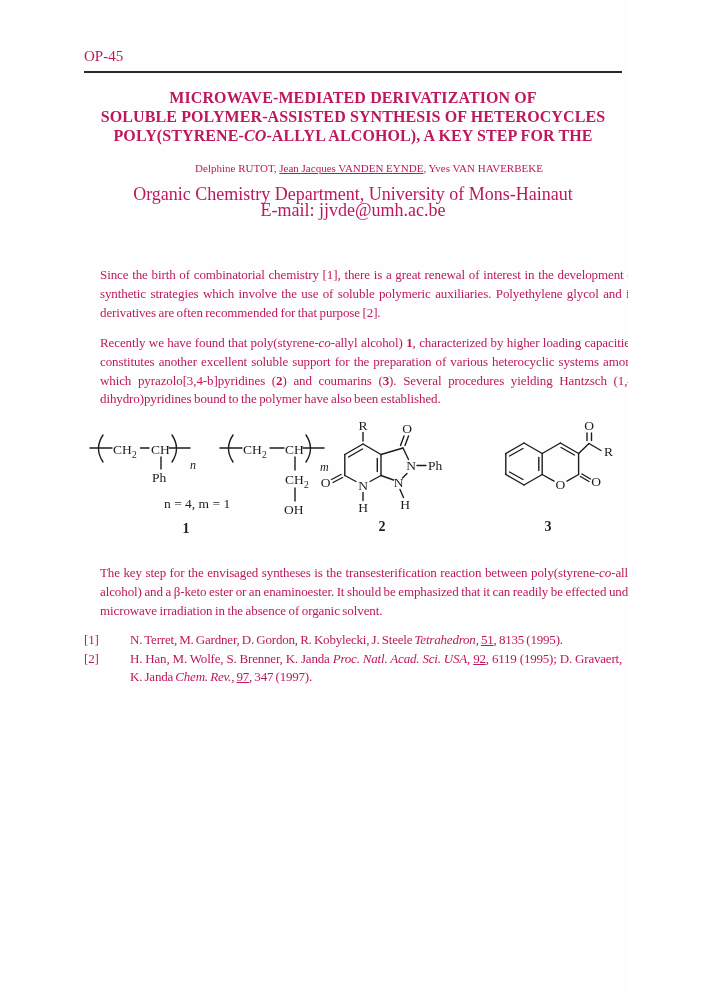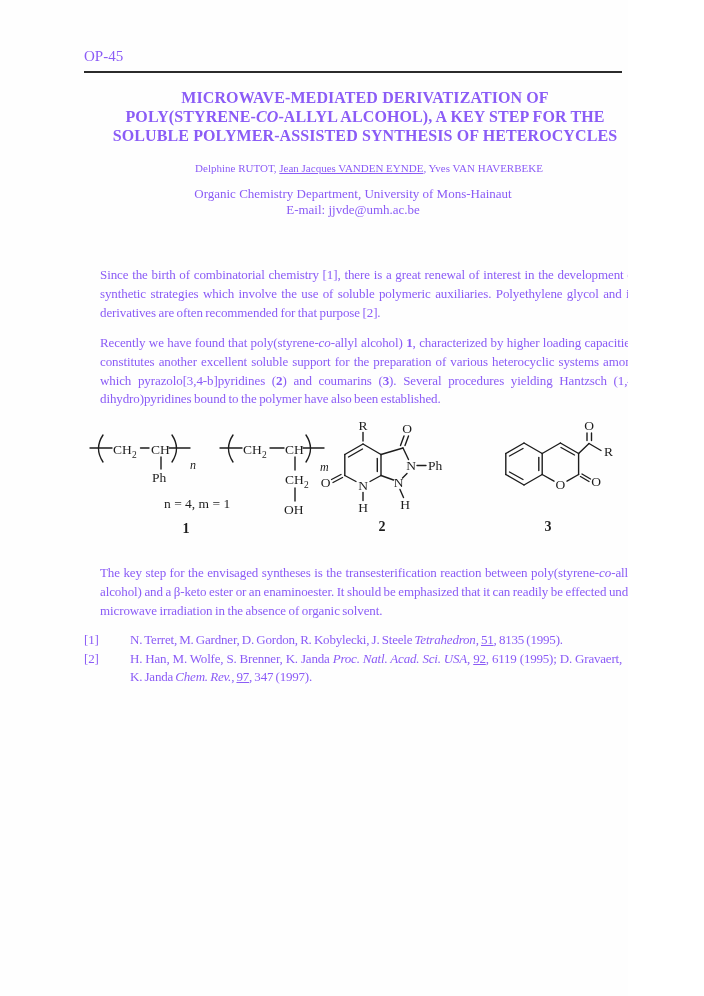"OP-45" .page { color: #8b5cf6 -> #be185d }
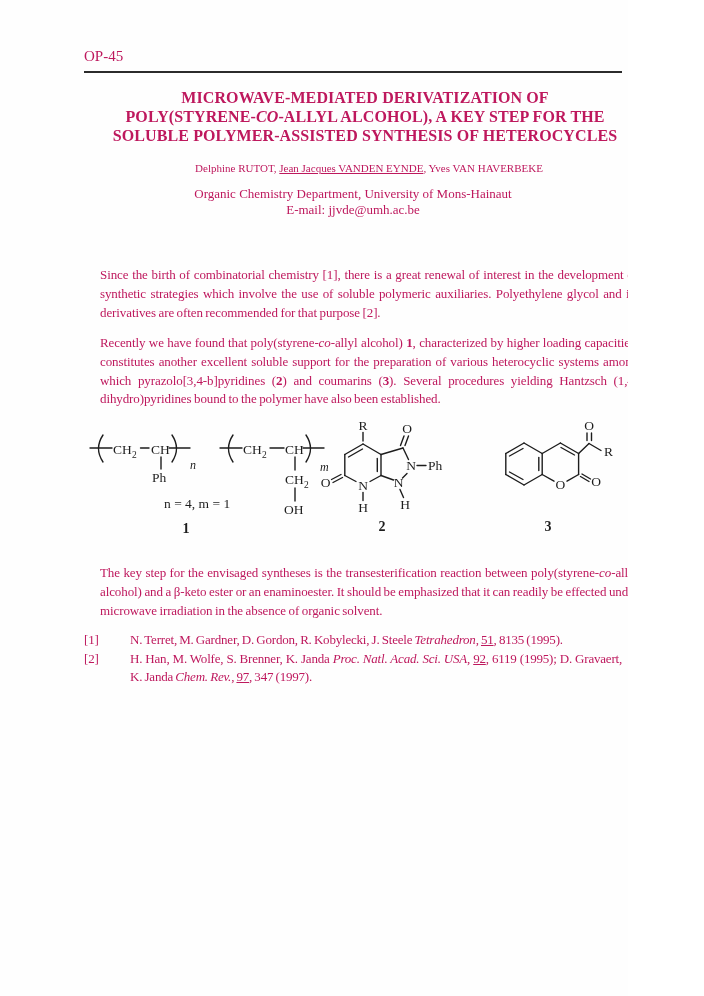"MICROWAVE-MEDIATED DERIVATIZATION OF" .title { left: 96px -> 84px }
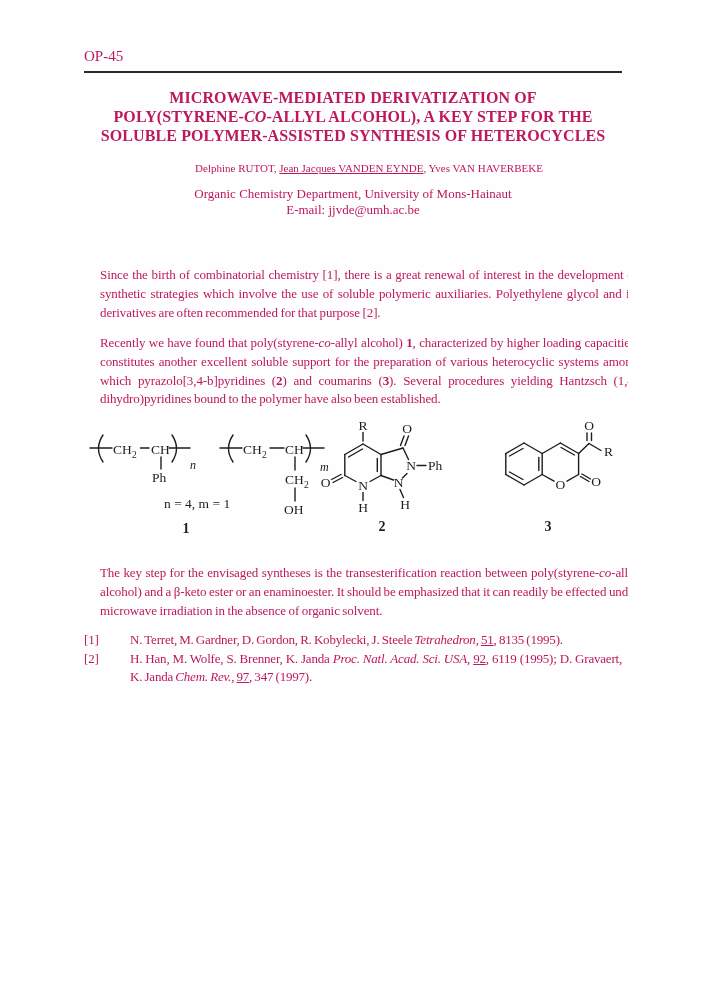"POLY(STYRENE-CO-ALLYL ALCOHOL), A KEY" div { order: before "SOLUBLE POLYMER-ASSISTED SYNTHESIS OF" -> after "SOLUBLE POLYMER-ASSISTED SYNTHESIS OF" }
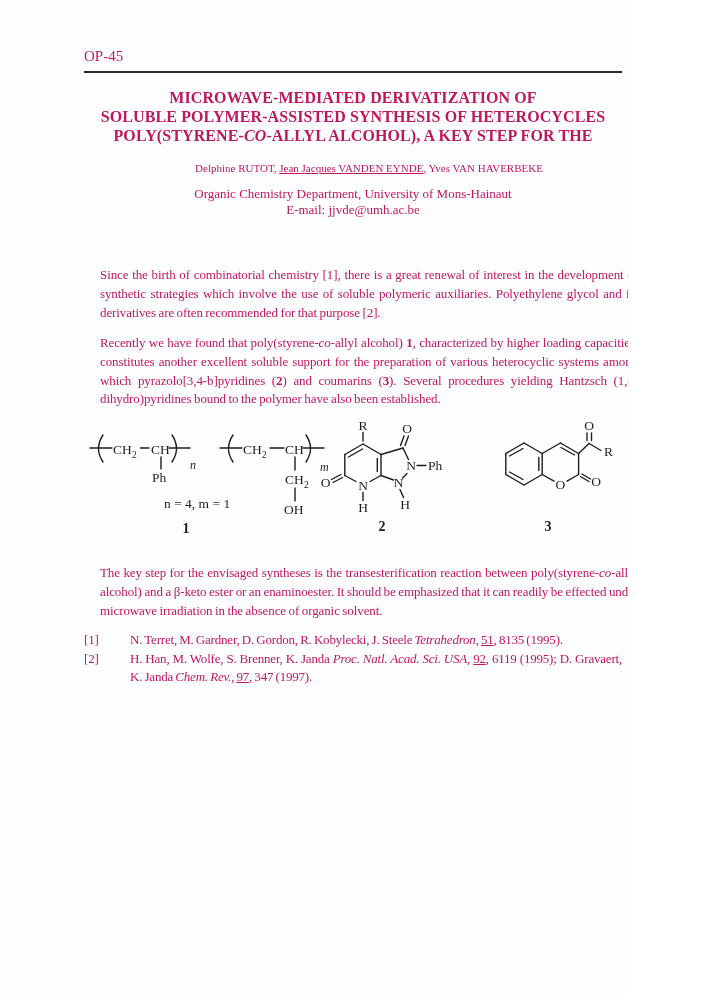"Organic Chemistry Department, University" .affiliation { font-size: 13px -> 18px }
